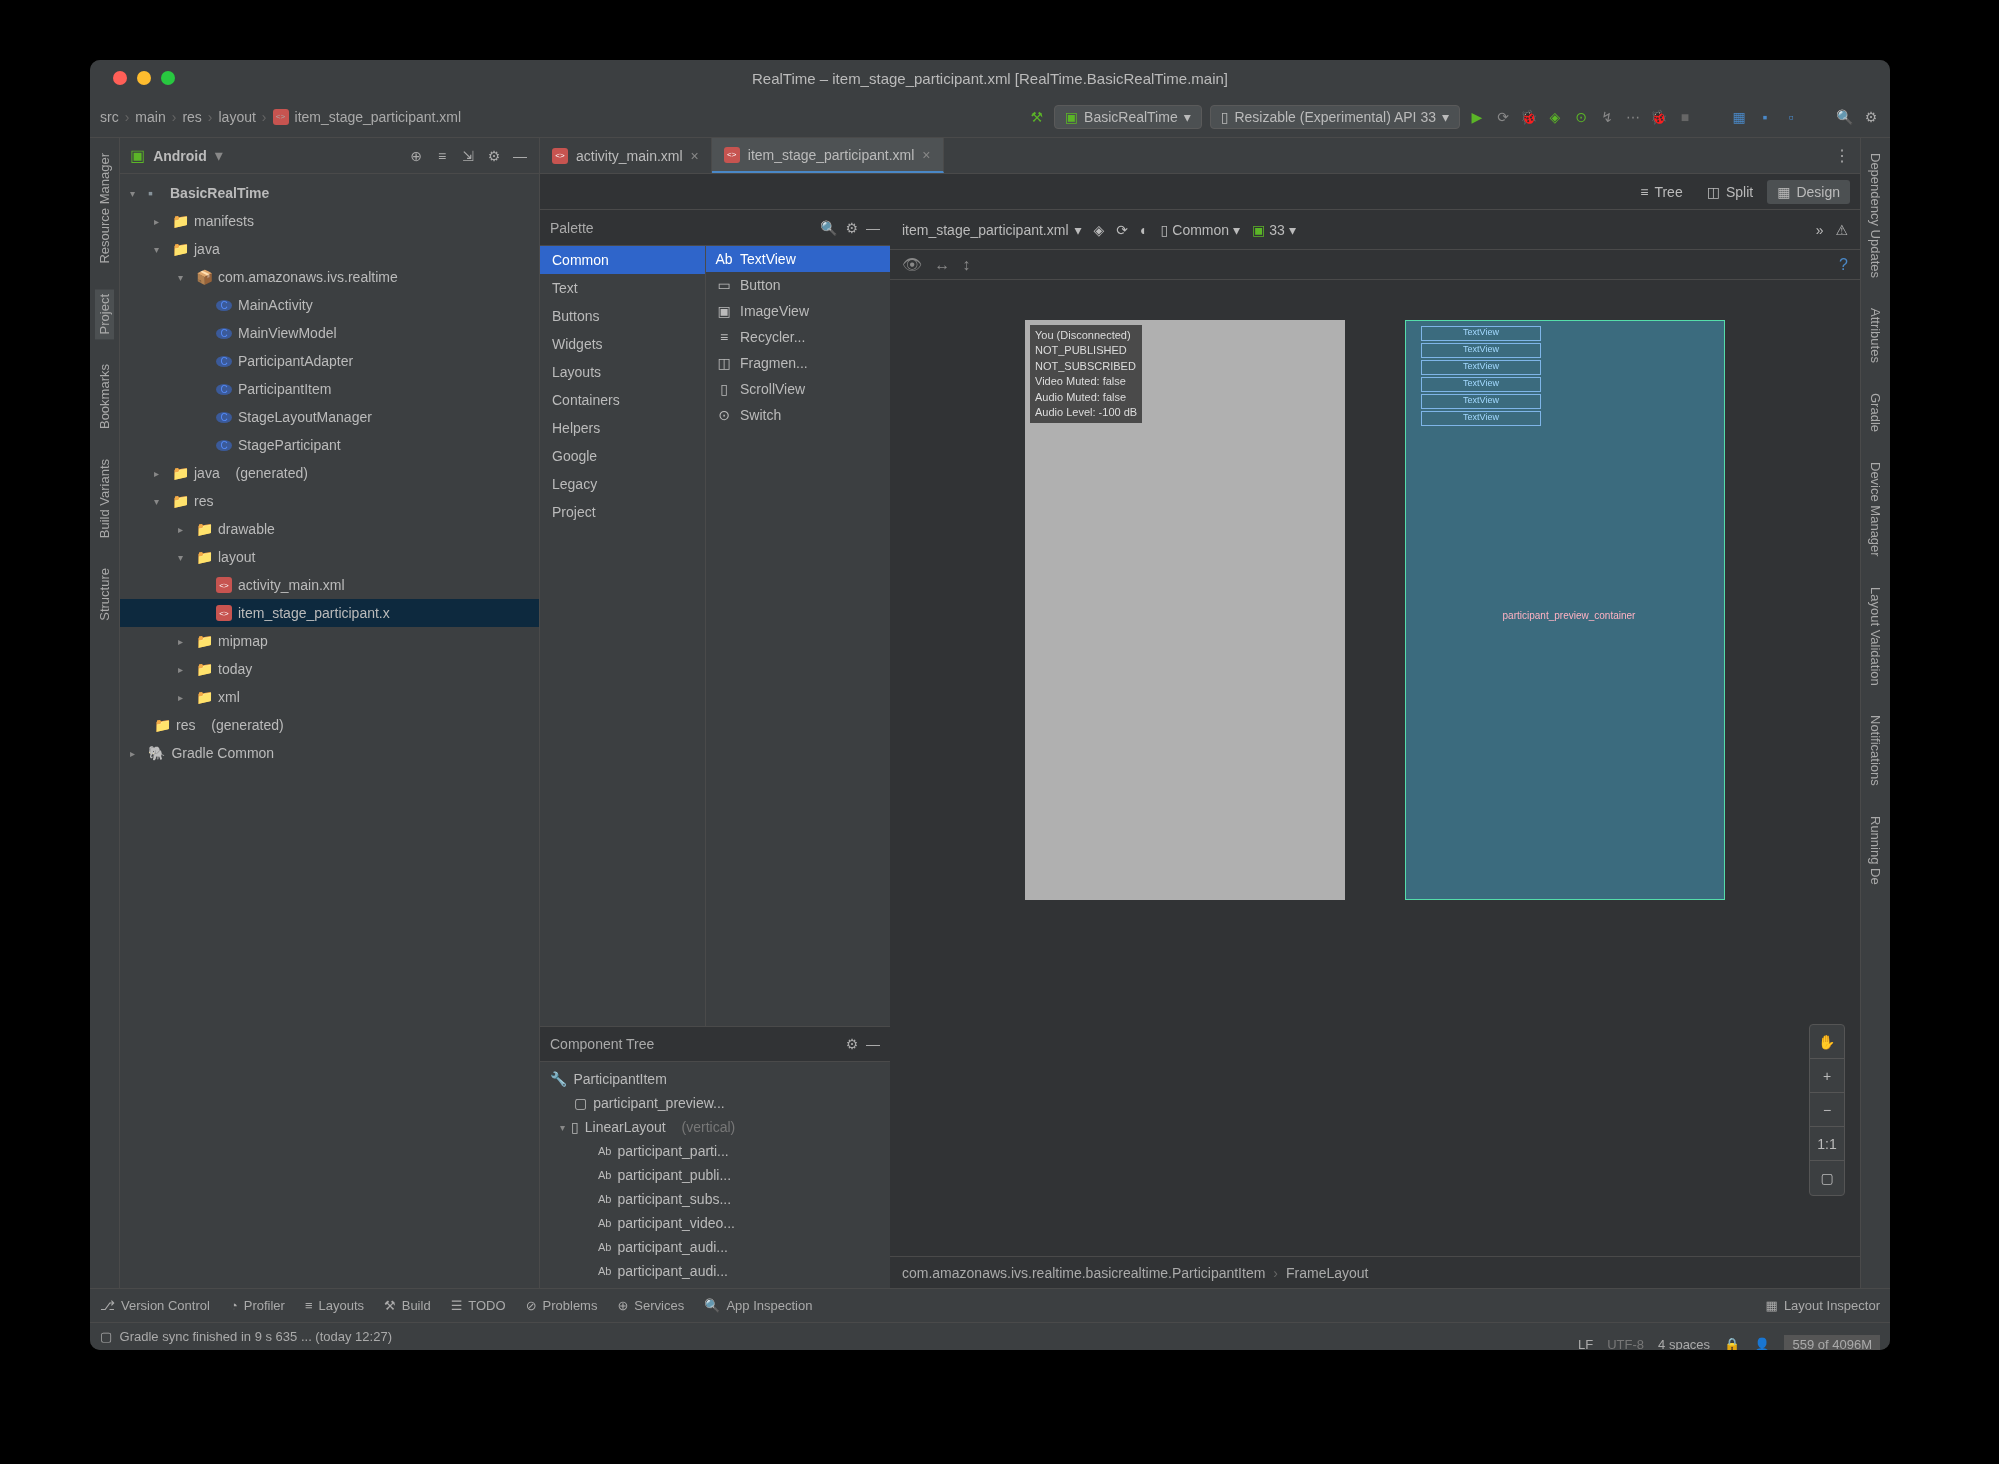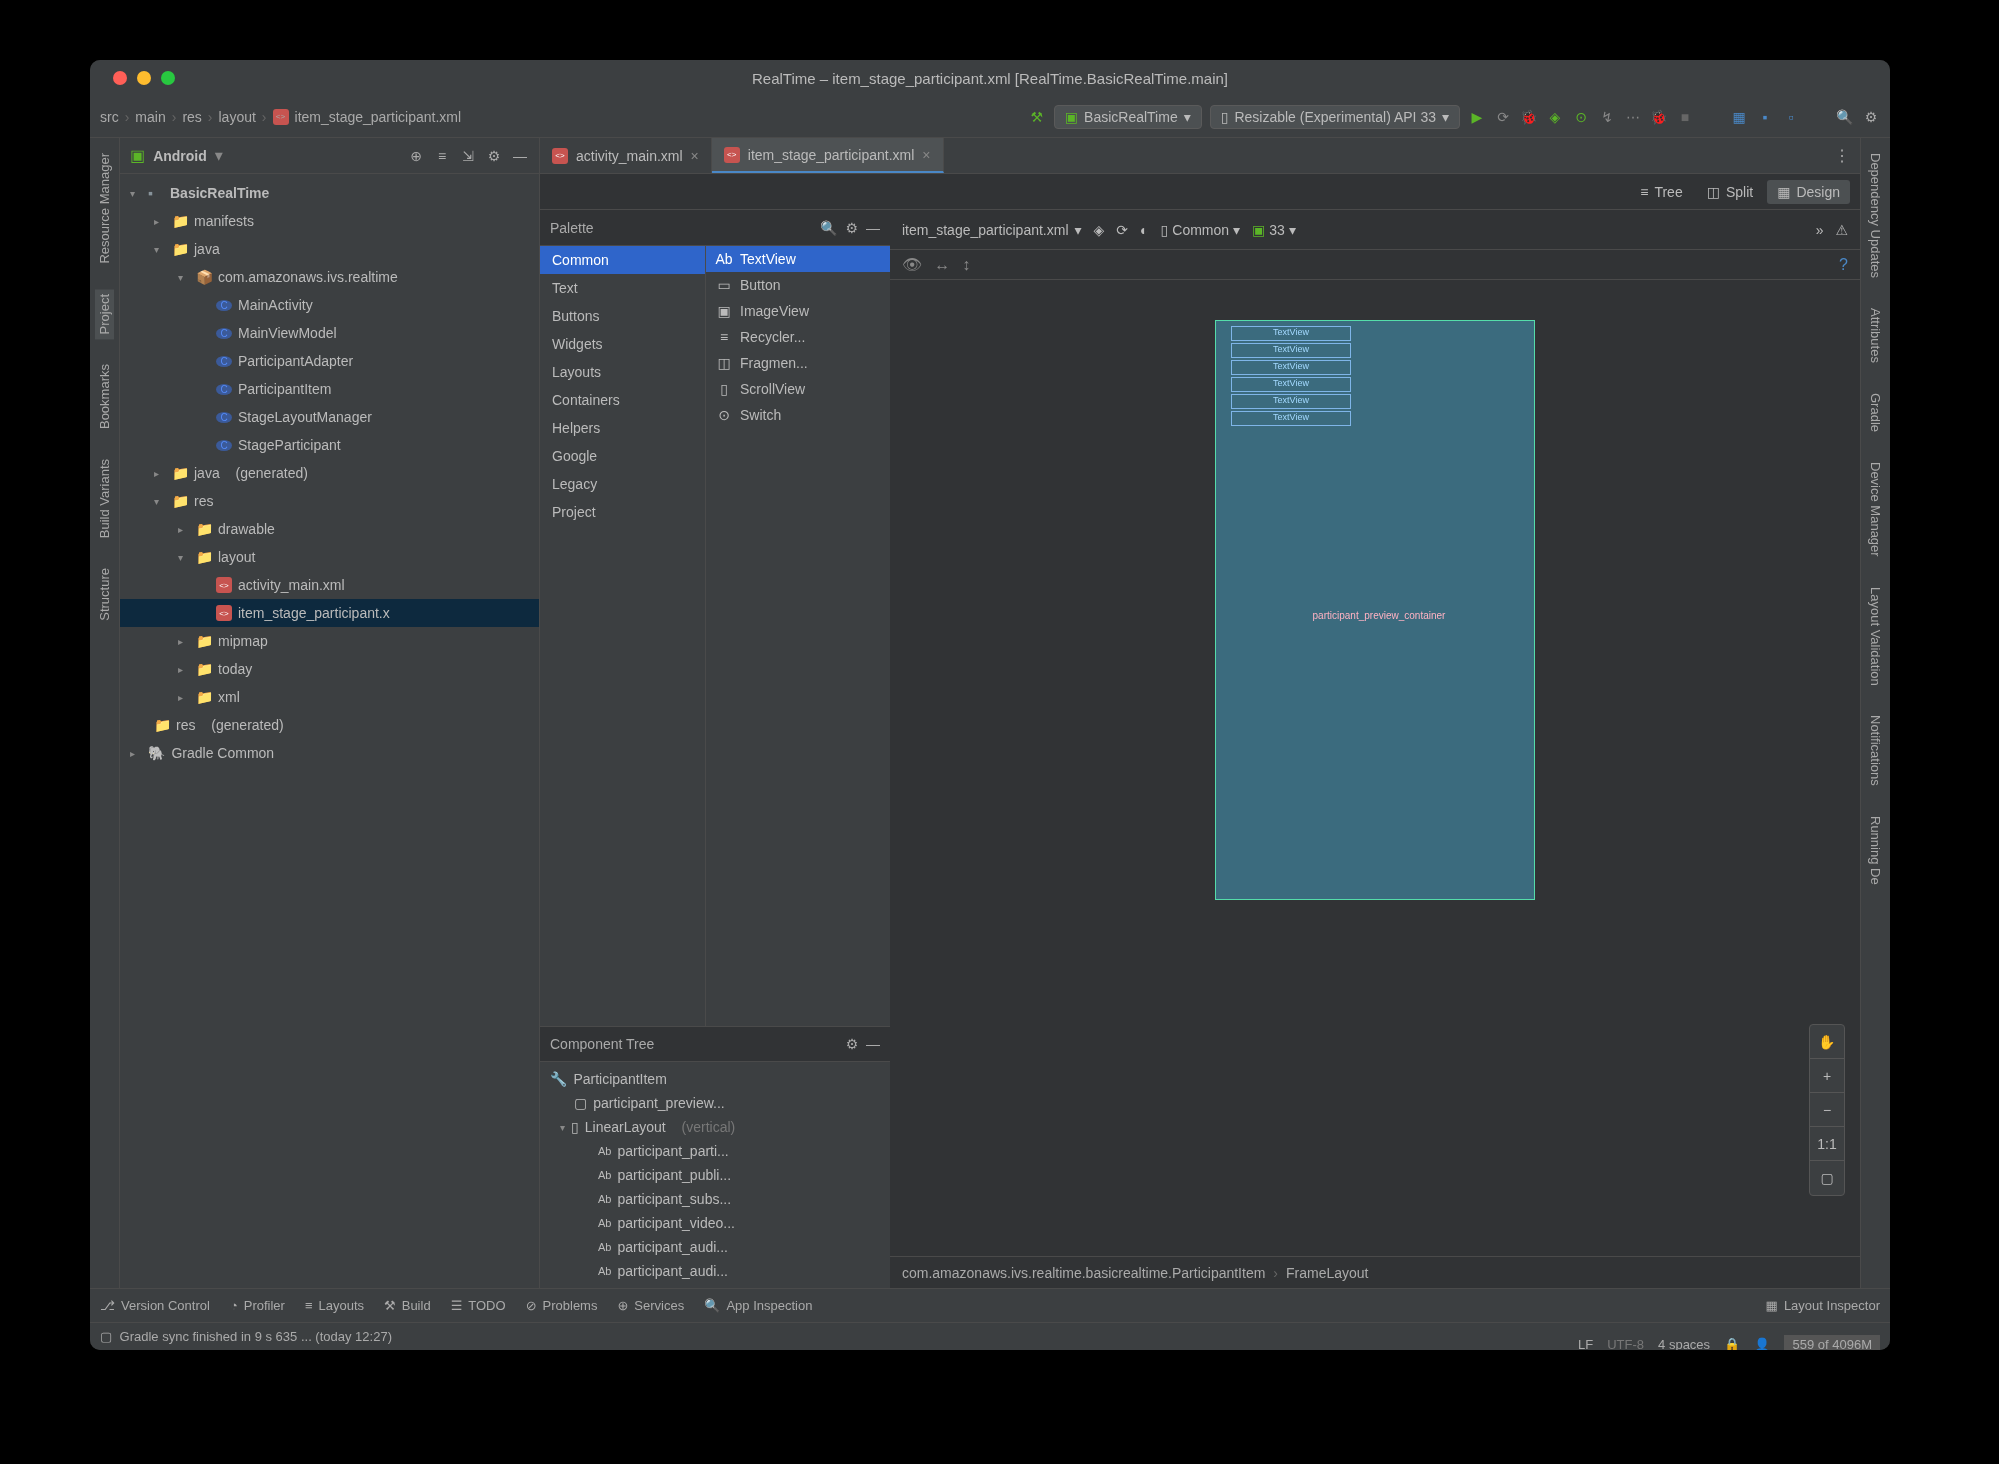"You (Disconnected)" div.phone-preview { html: none -> <div> <div> <div>You (Disconnected)</div> <div>NOT_PUBLISHED</div> <div>NOT_SUBSCRIBED</div> <div>Video Muted: false</div> <div>Audio Muted: false</div> <div>Audio Level: -100 dB</div> </div> </div> }
